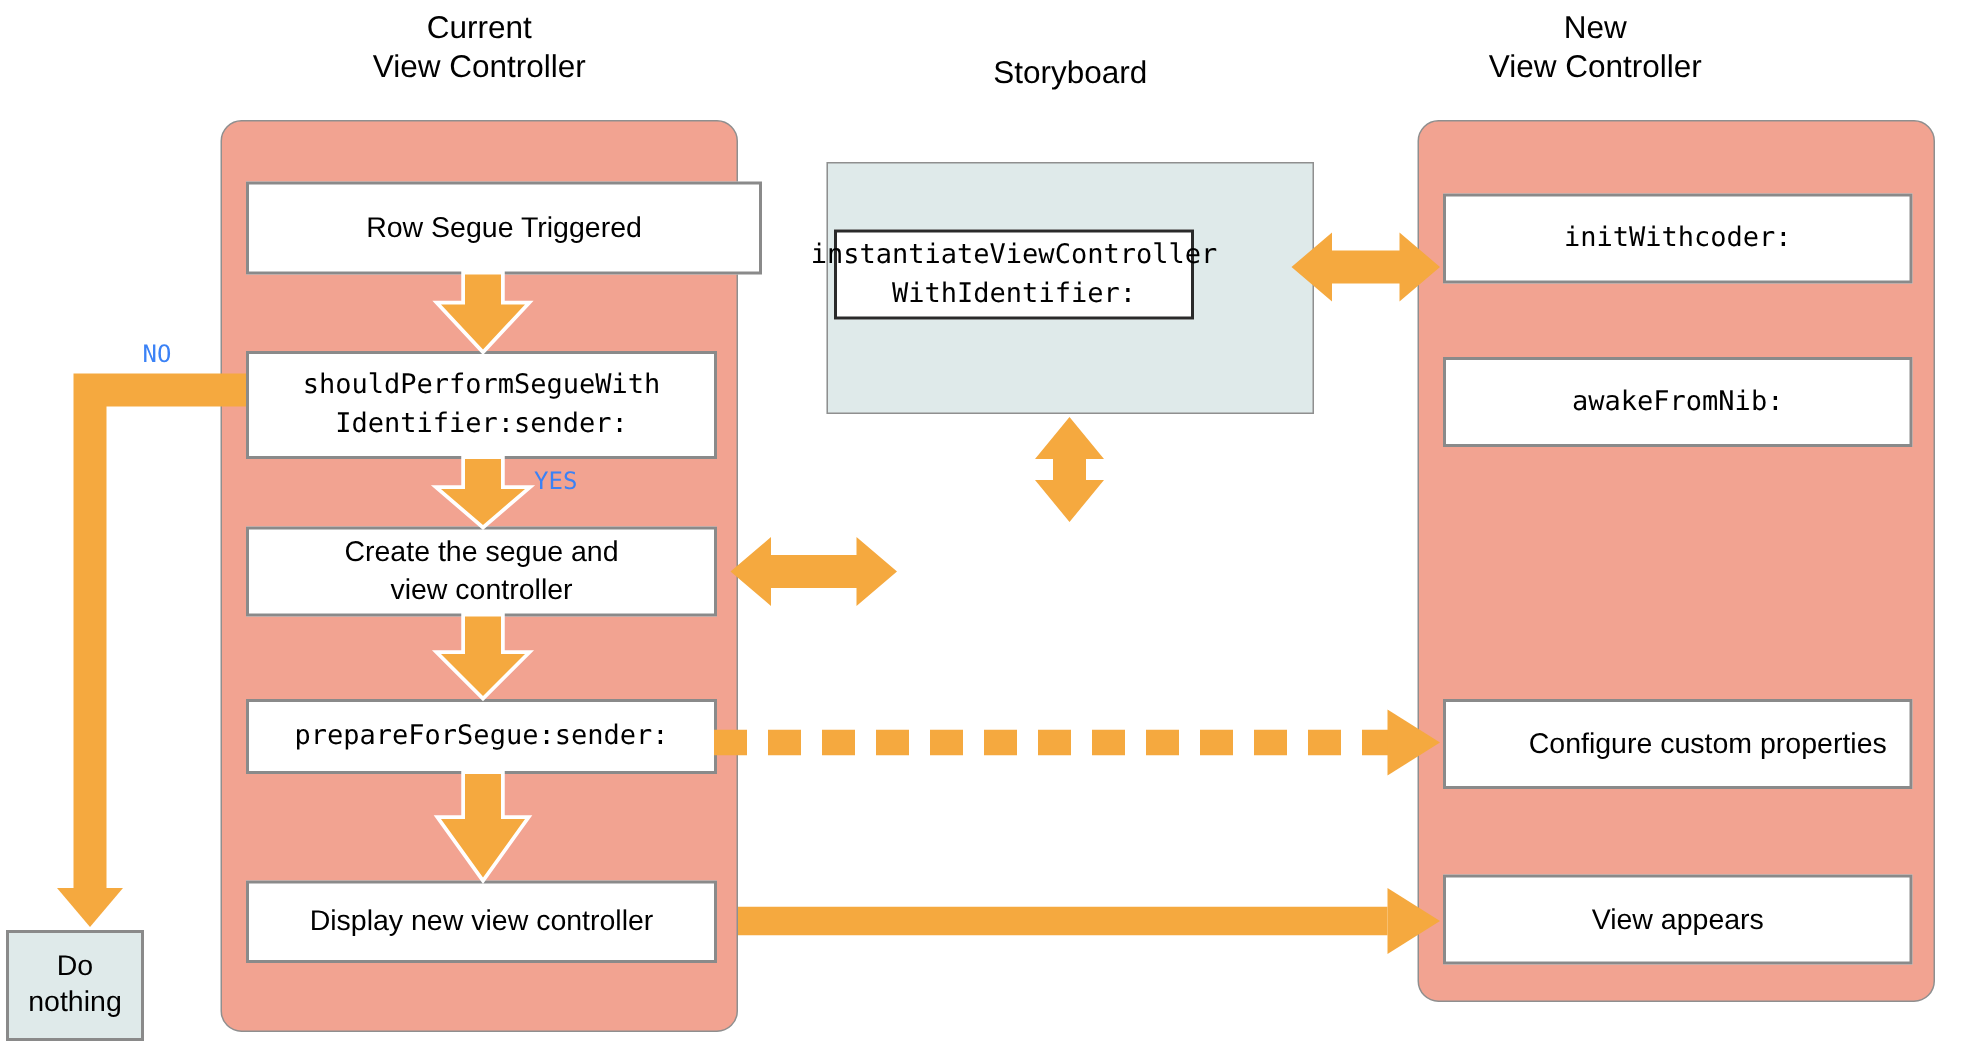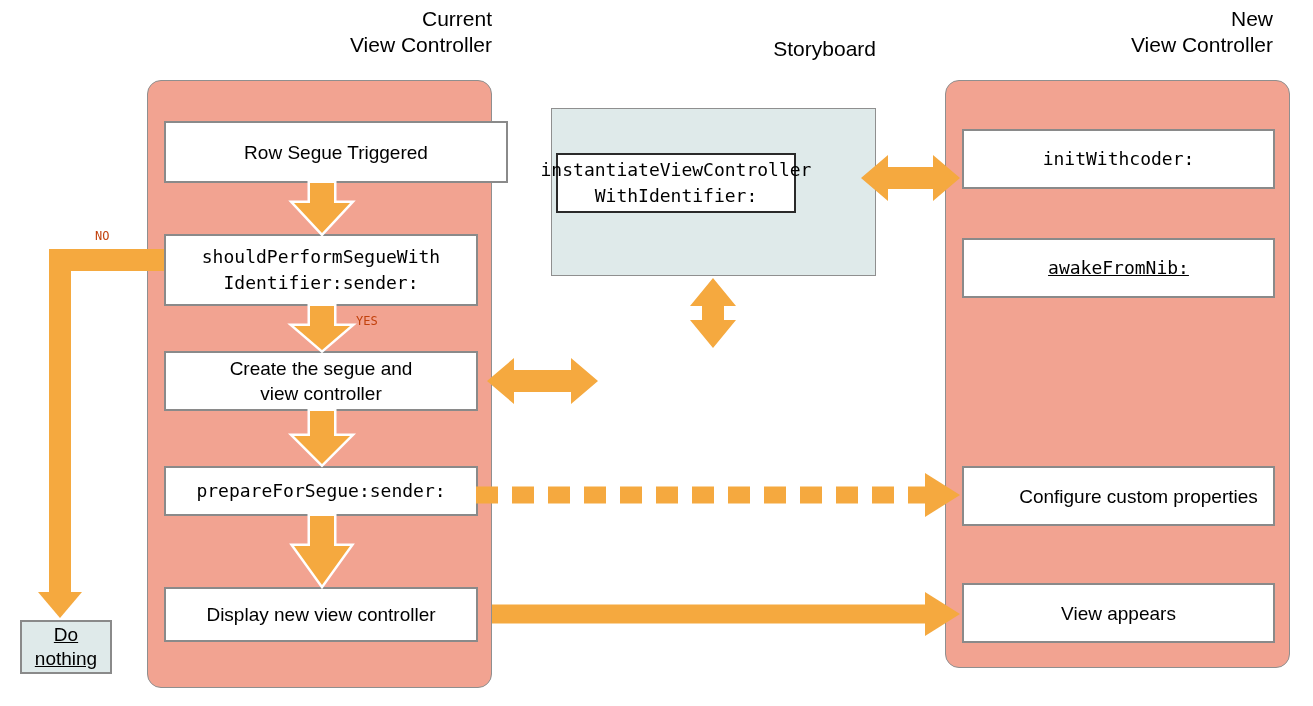"Current" .col-title { text-align: right -> center }
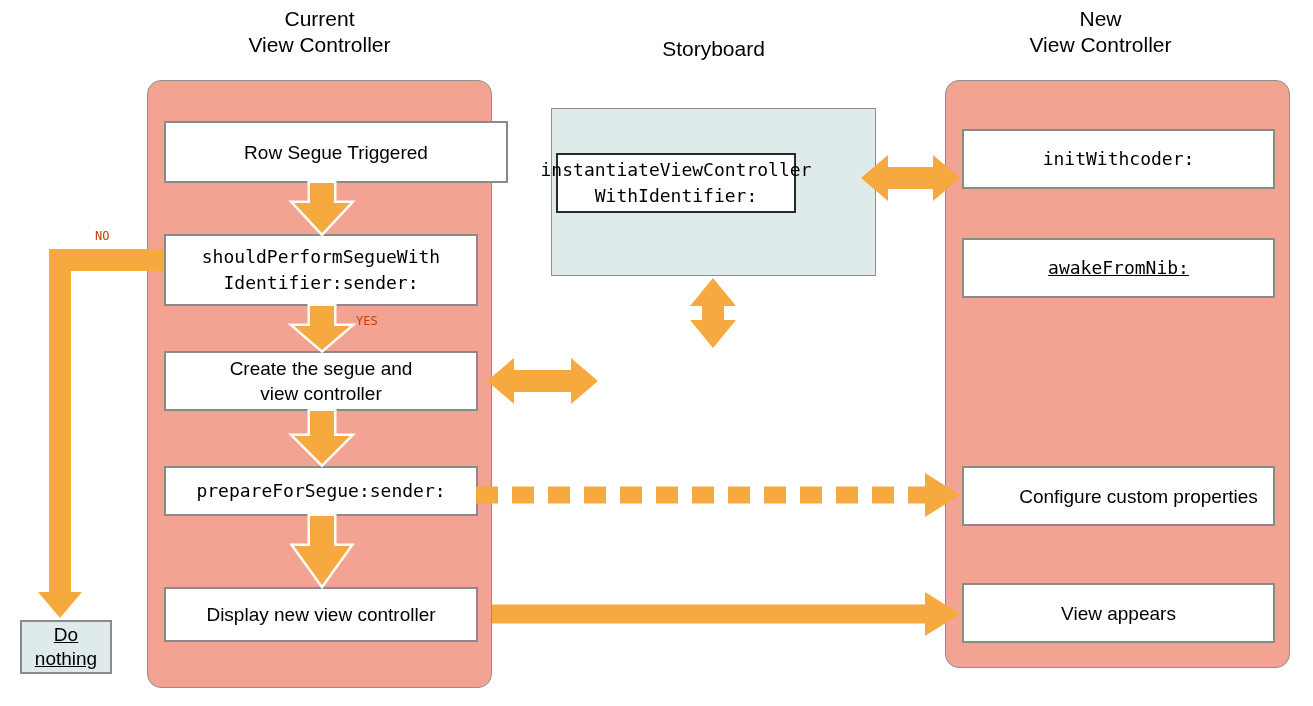"New" div.col-title { left: 928px -> 891px }
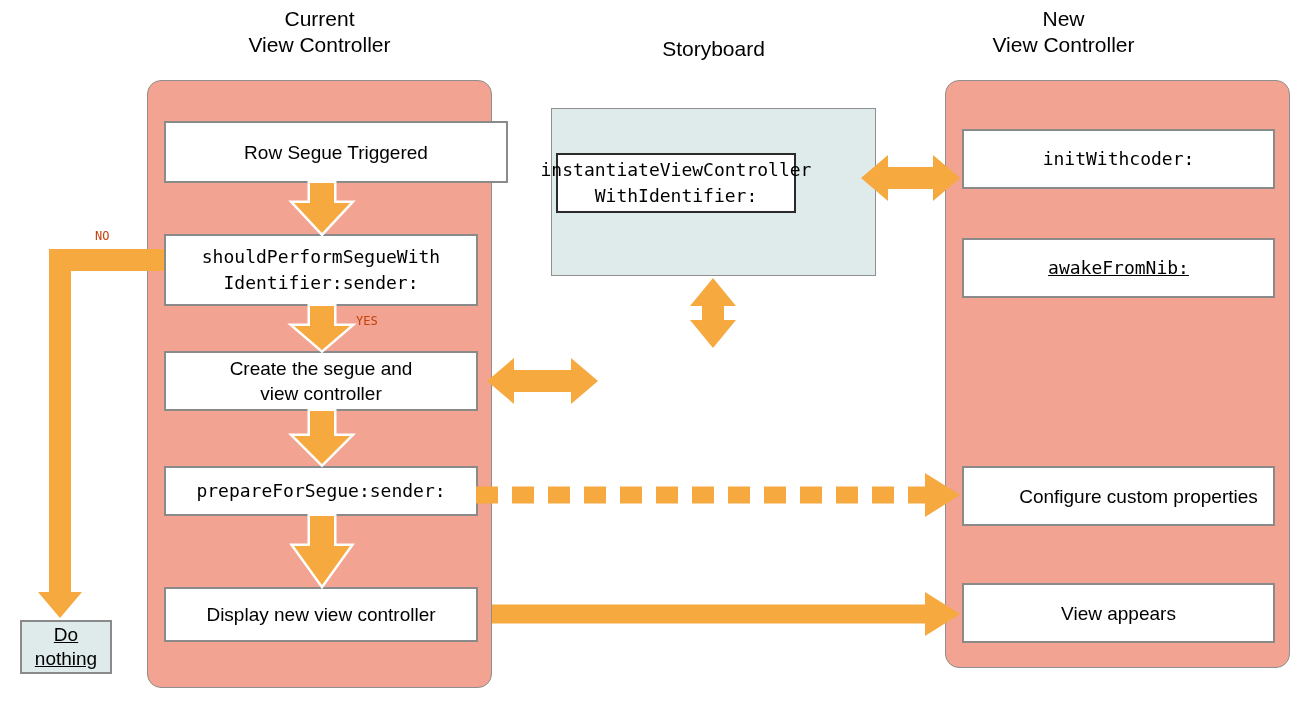"NO" .flabel { color: #c2410c -> #3b82f6; font-size: 12px -> 16px }
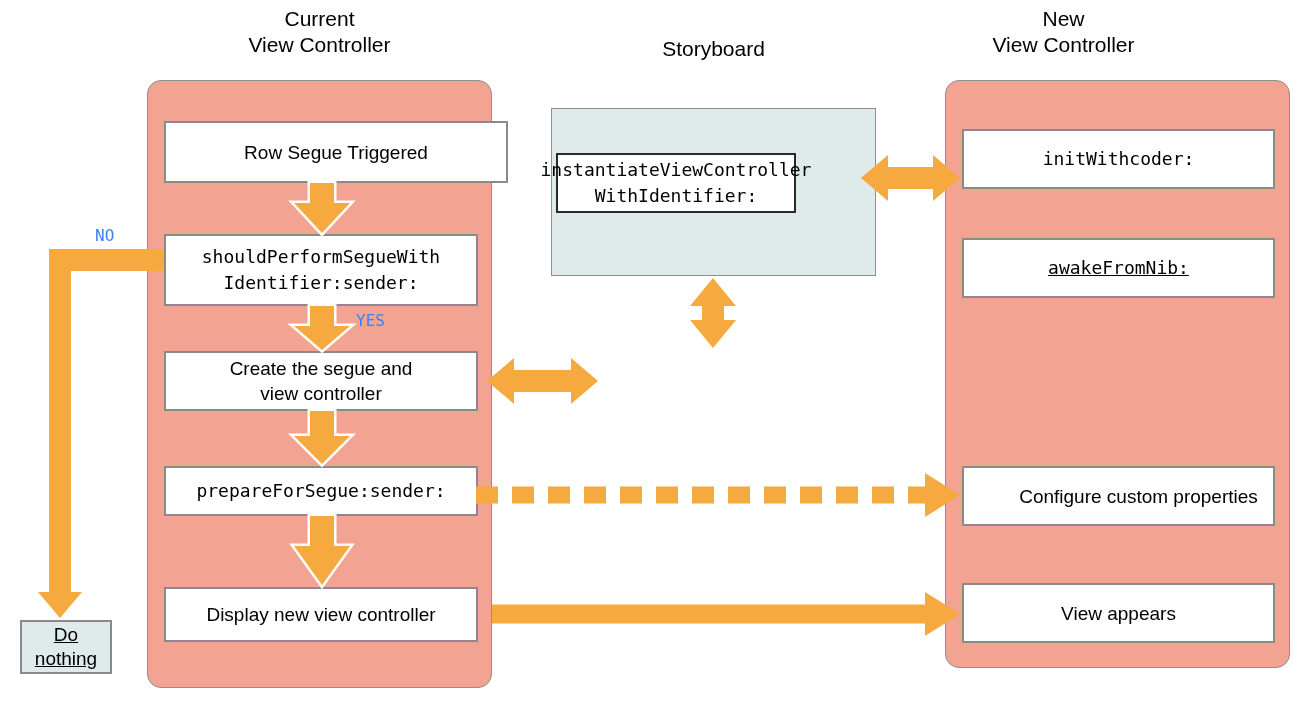"awakeFromNib:" div.step { text-decoration: underline -> none }
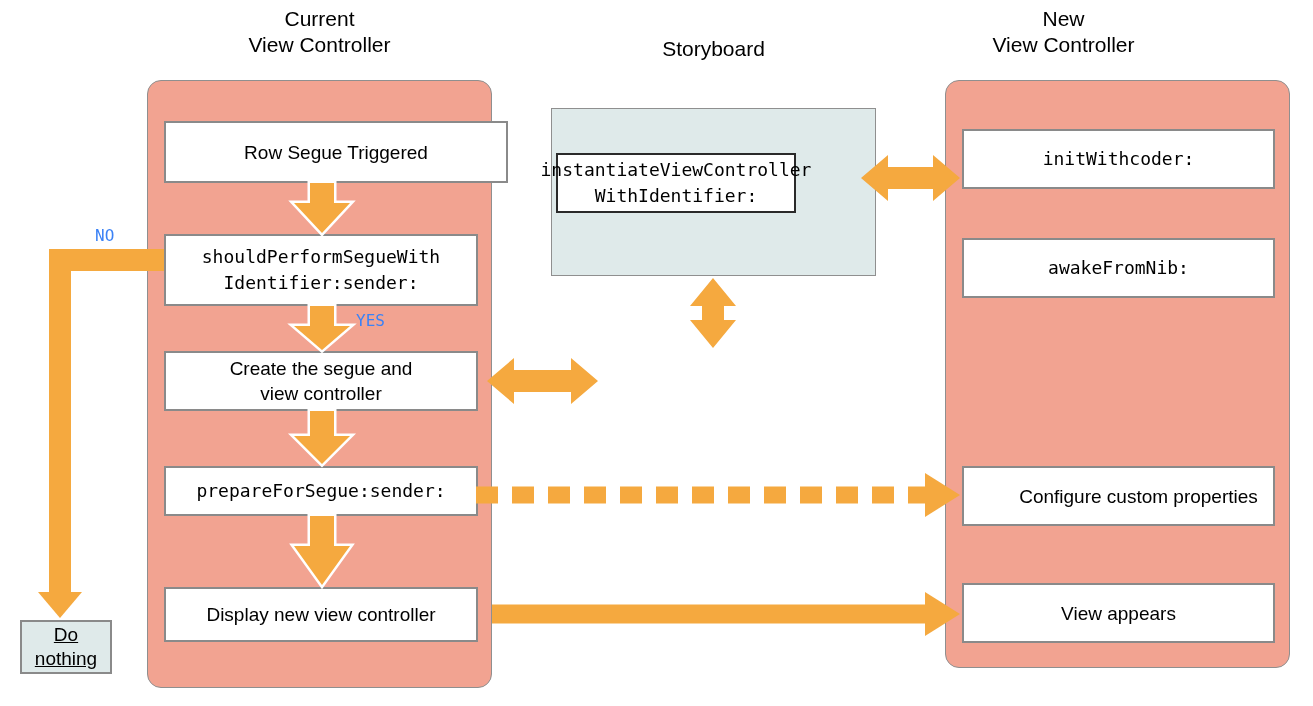"Do" div.terminal { height: 54px -> 74px; left: 20px -> 4px; text-decoration: underline -> none }
